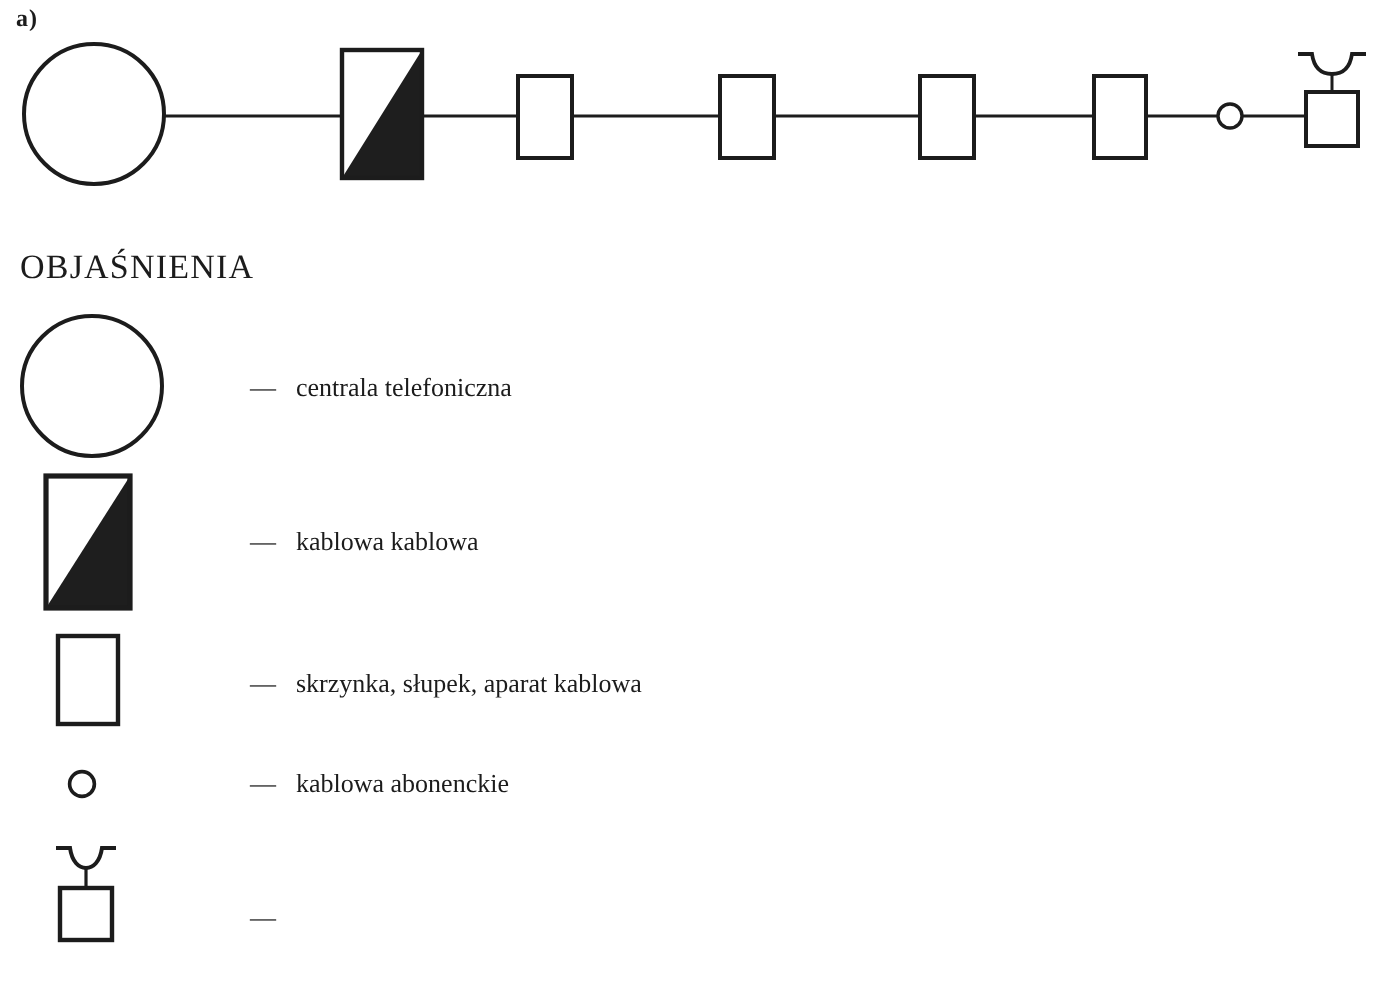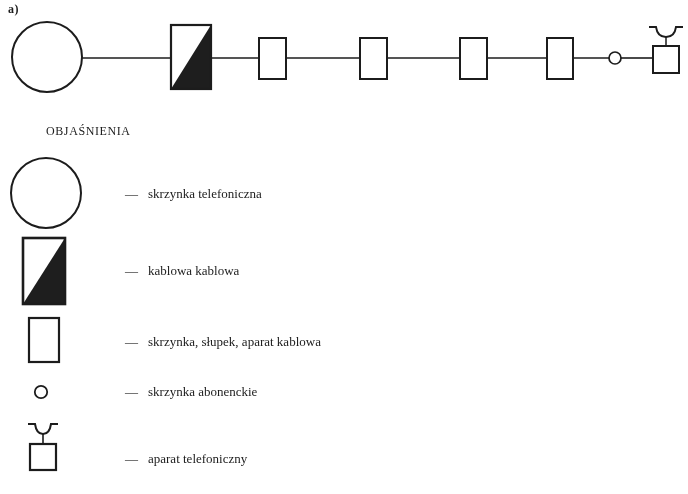"OBJAŚNIENIA" .legend-title { font-size: 12px -> 17px; margin-left: 36px -> none }
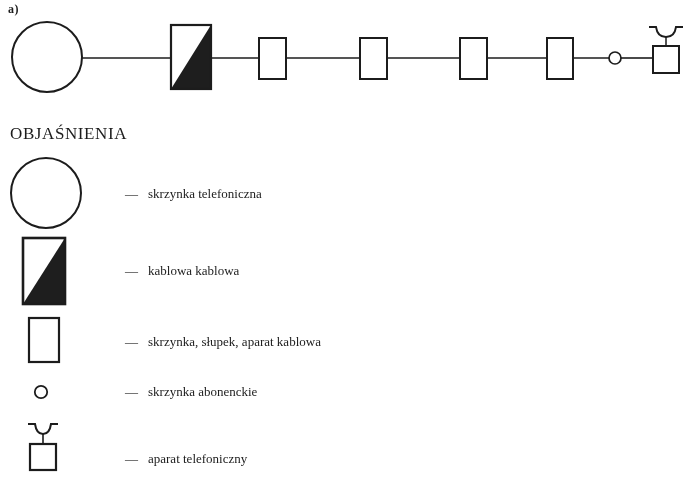"skrzynka telefoniczna" span.lbl { text: skrzynka -> centrala }
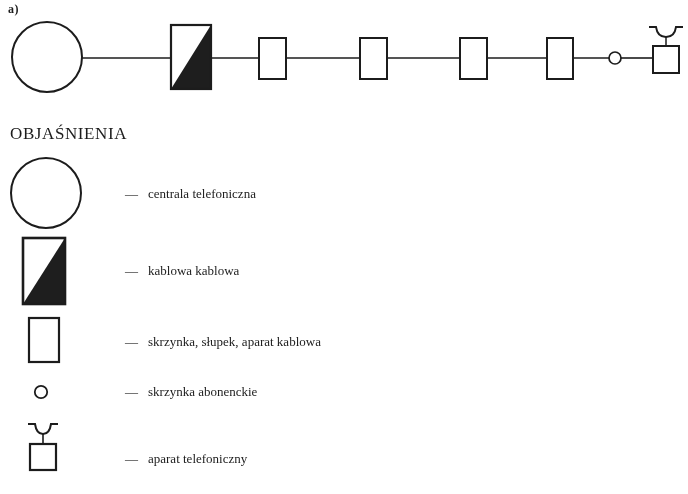"skrzynka abonenckie" span.lbl { text: skrzynka -> kablowa }
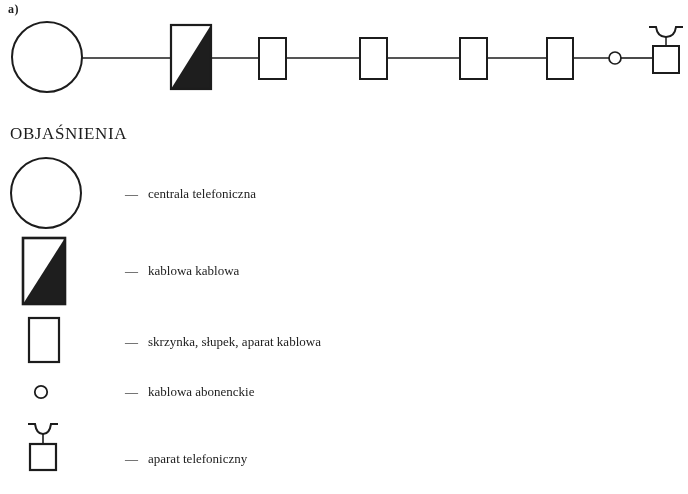"aparat telefoniczny" span.lbl { html: <span>aparat telefoniczny</span> -> none }
